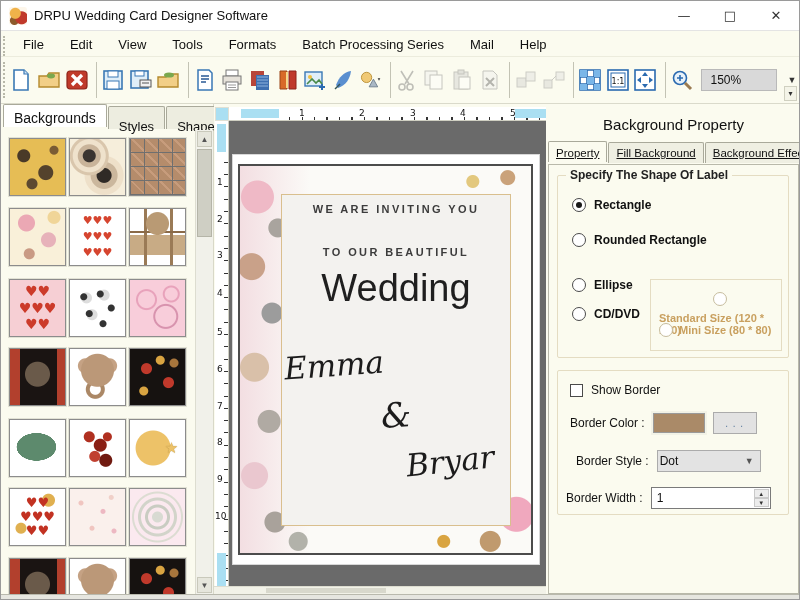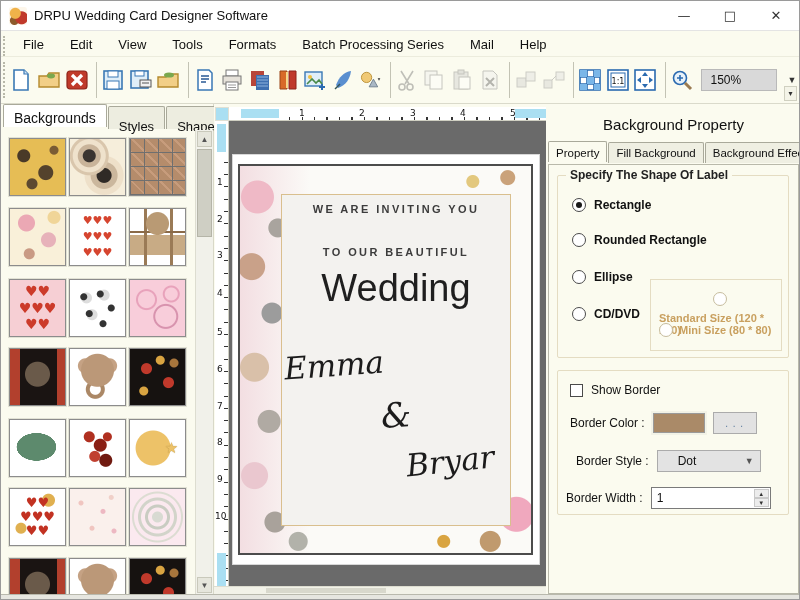"Property" .rp-tab { text-decoration: none -> underline }
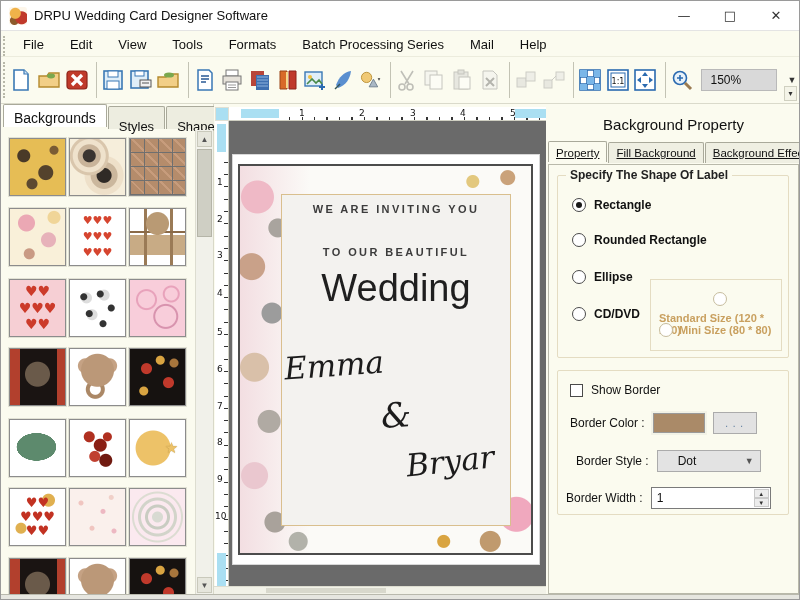"Ellipse" div.radio-row { top: 94px -> 102px }
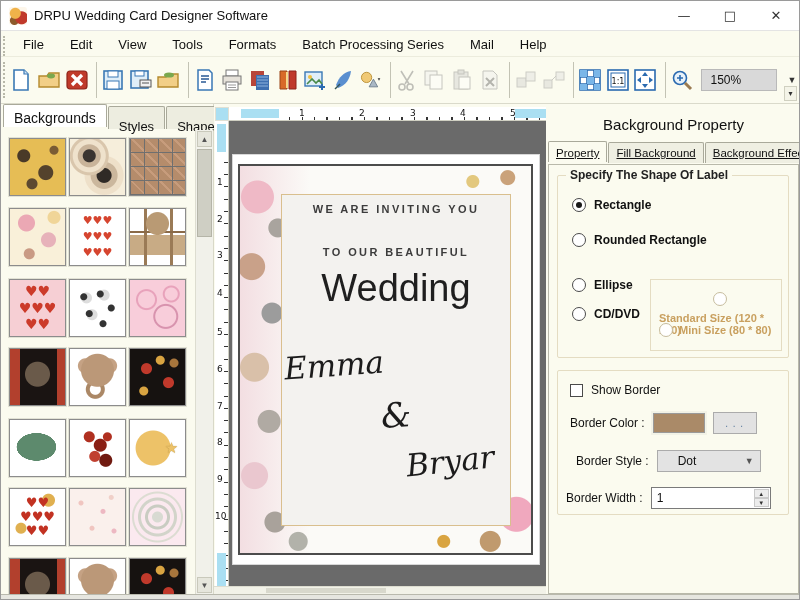"Dot" .combo { padding-left: 20px -> 2px }
